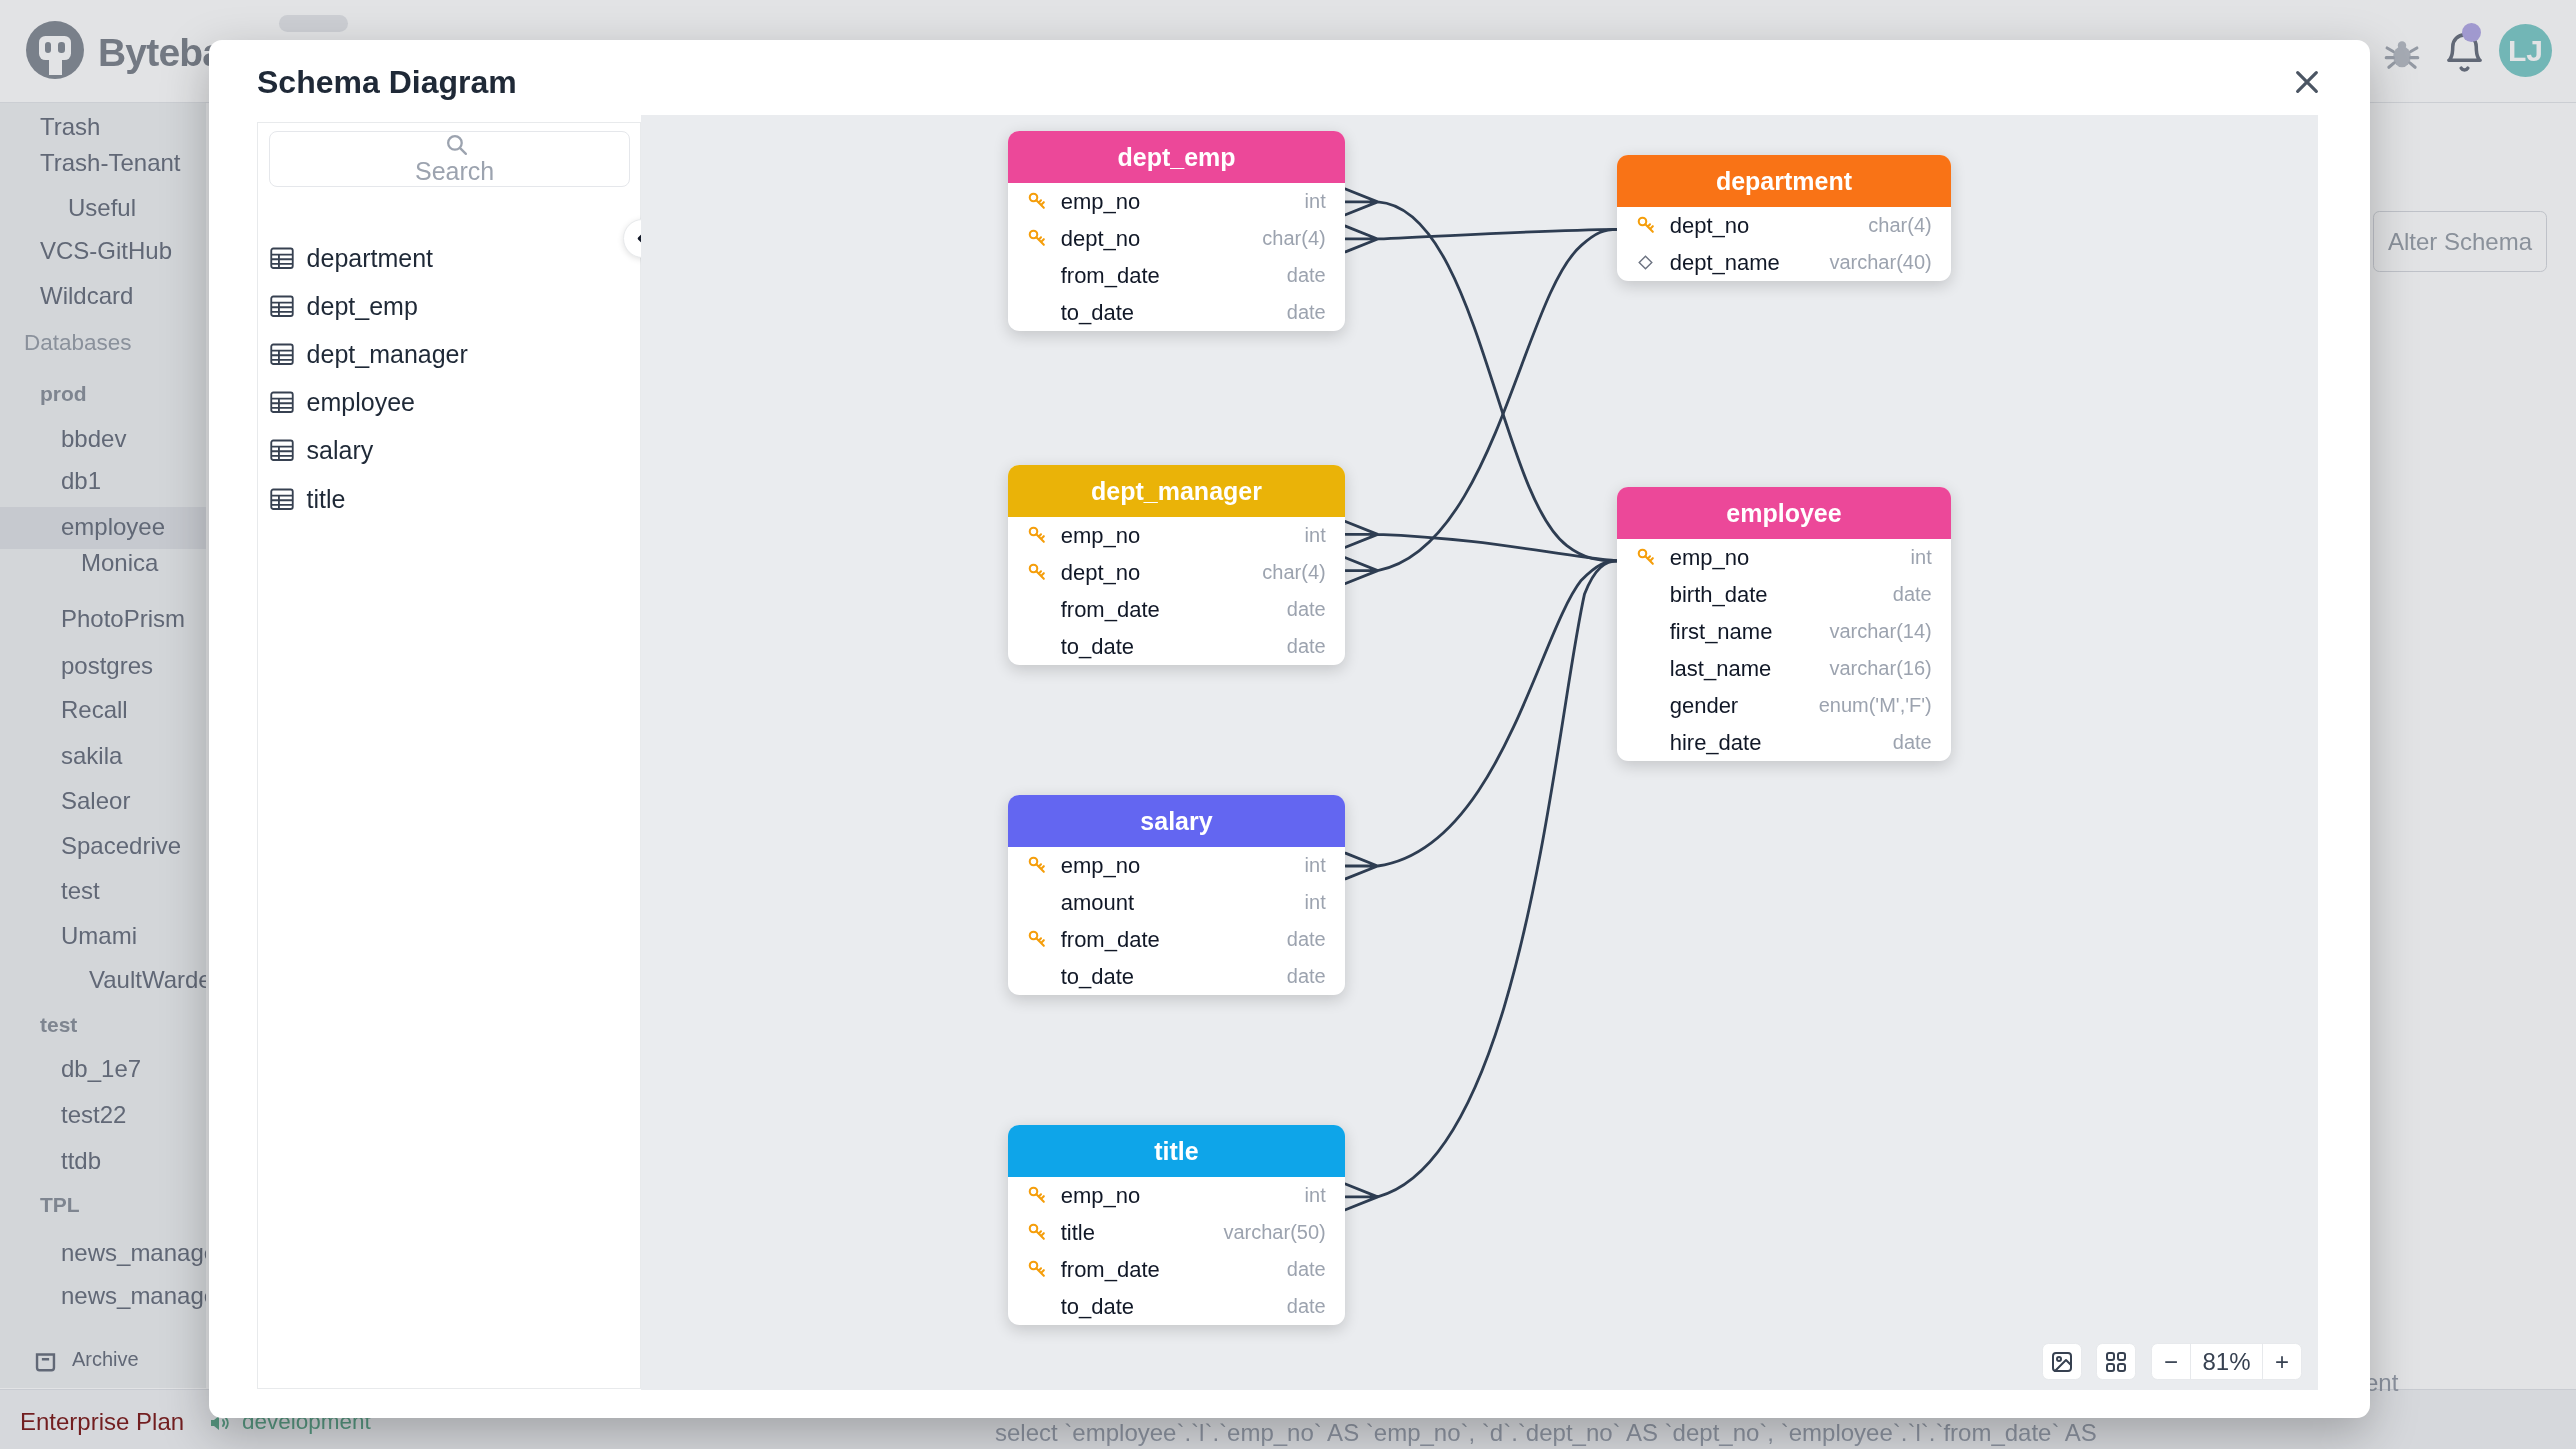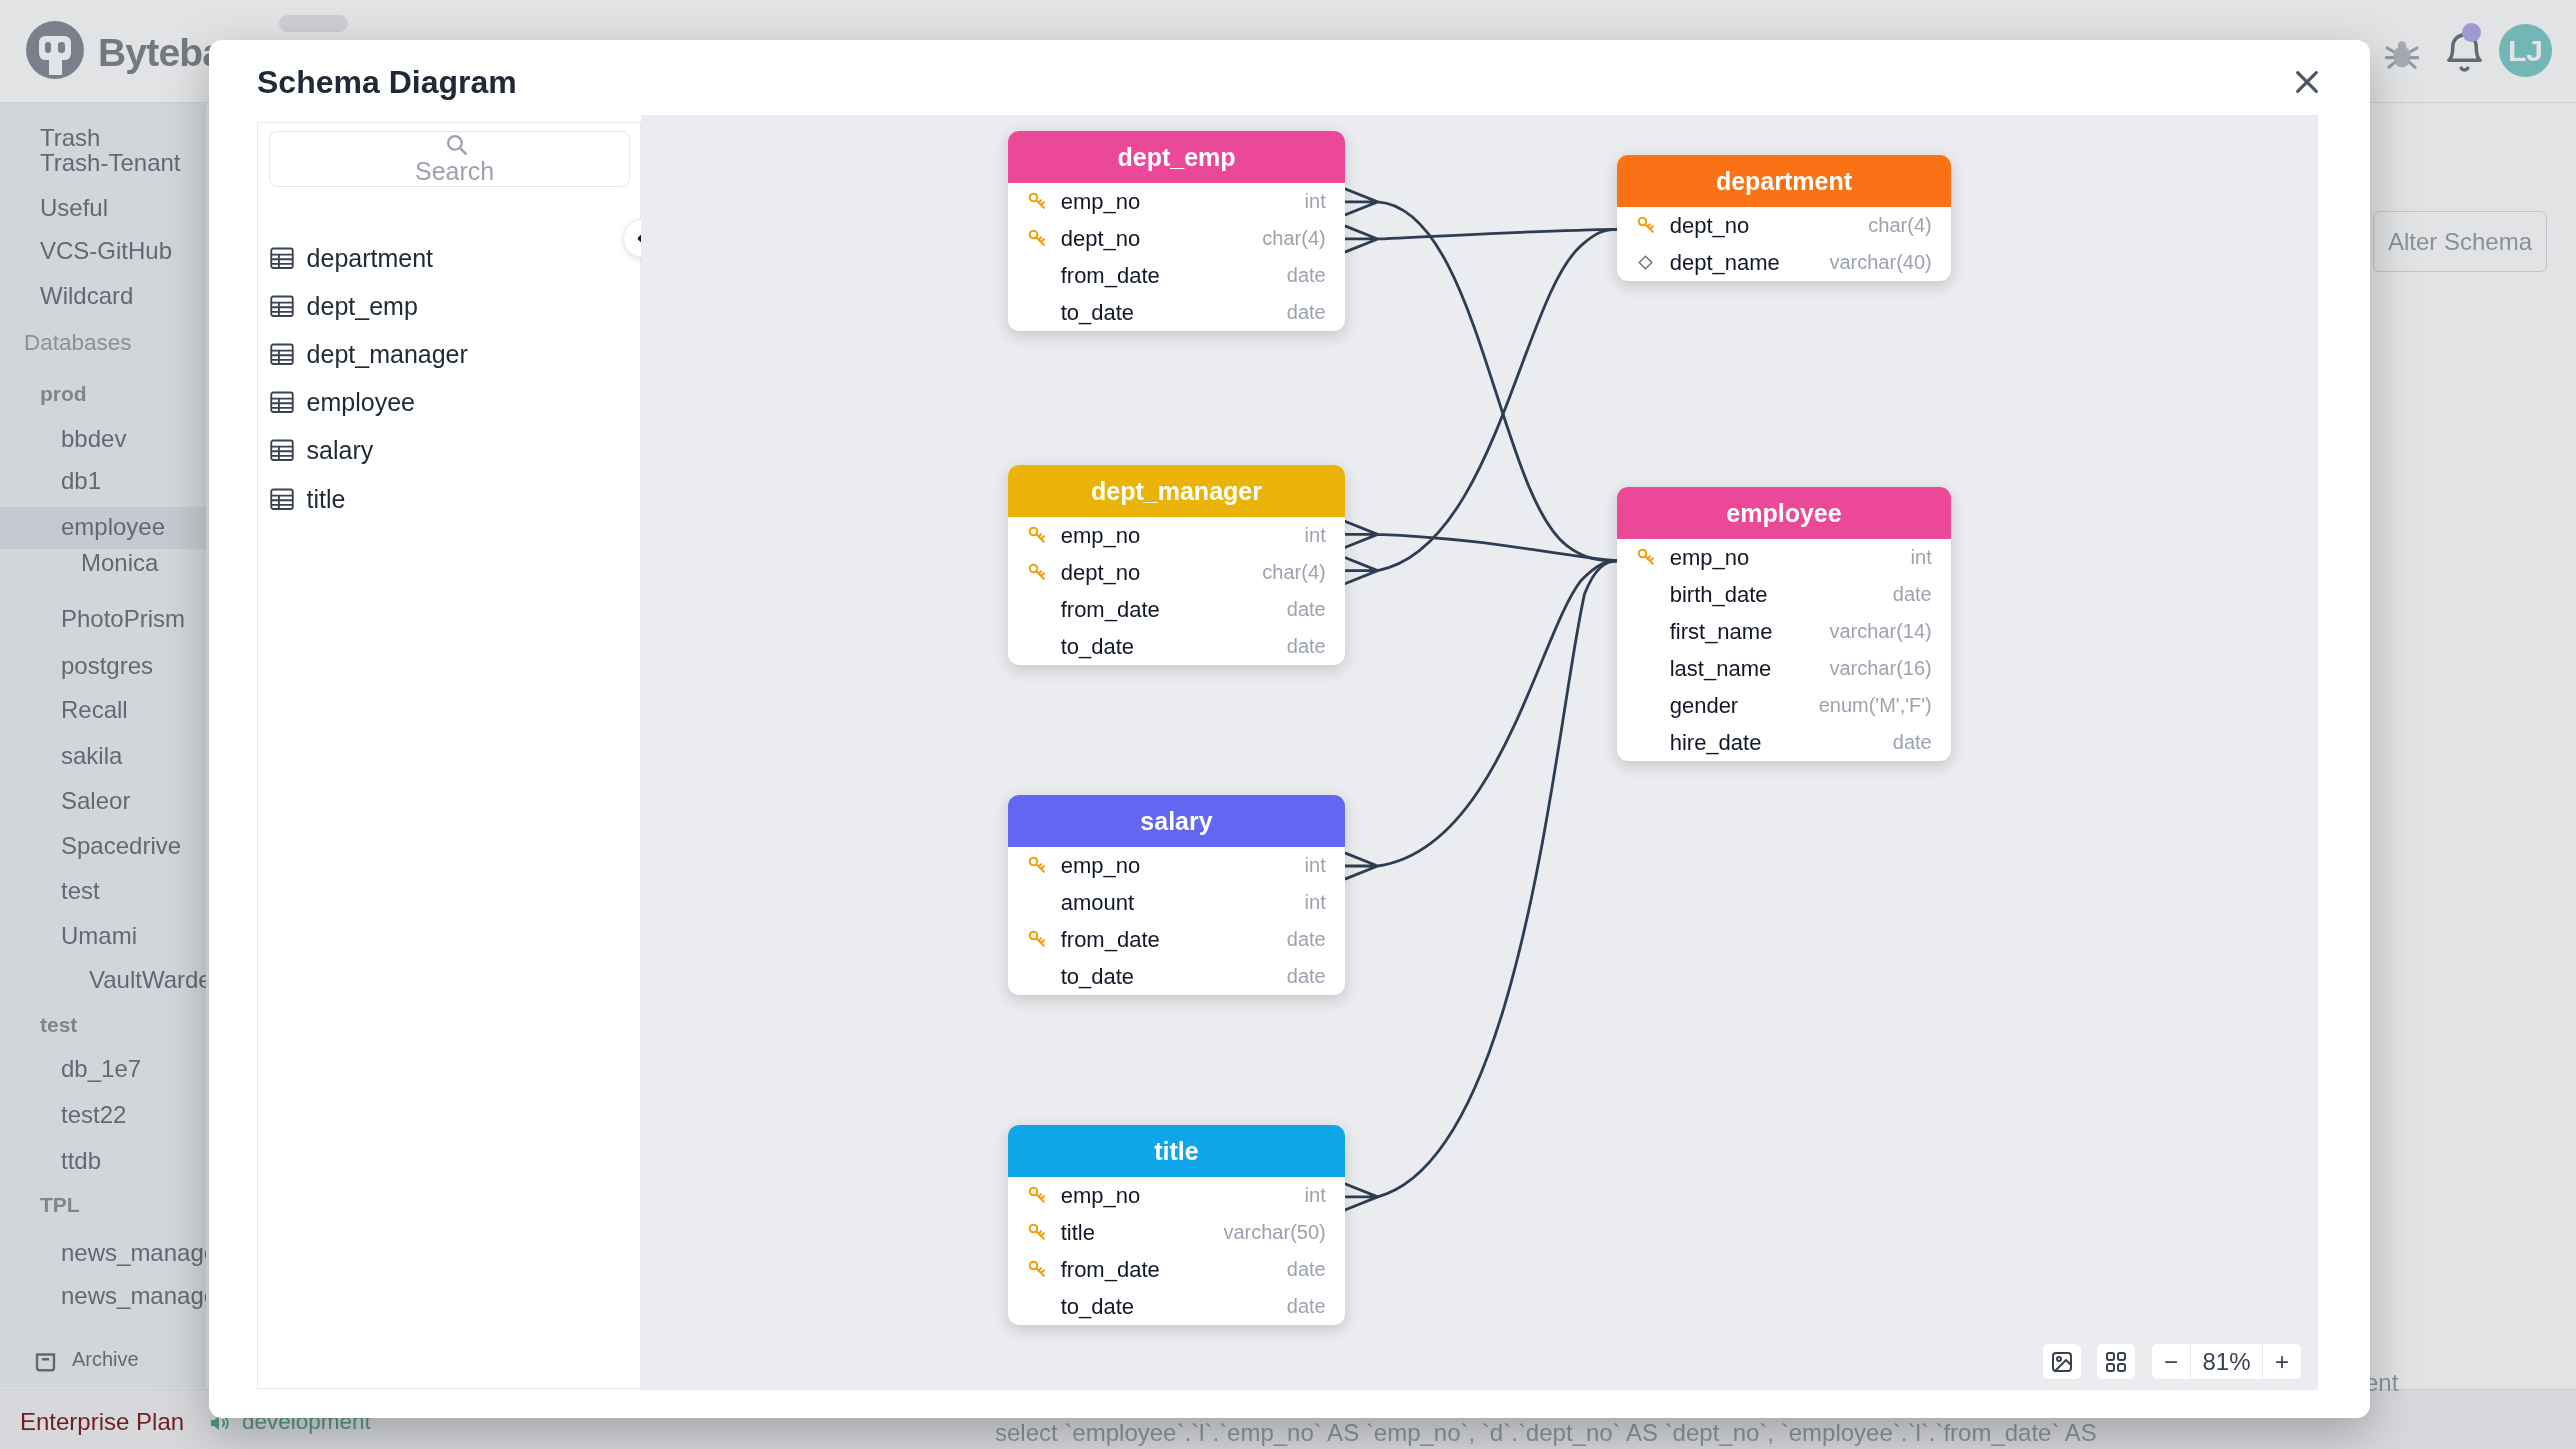"Trash" div.sb-item { top: 21px -> 10px }
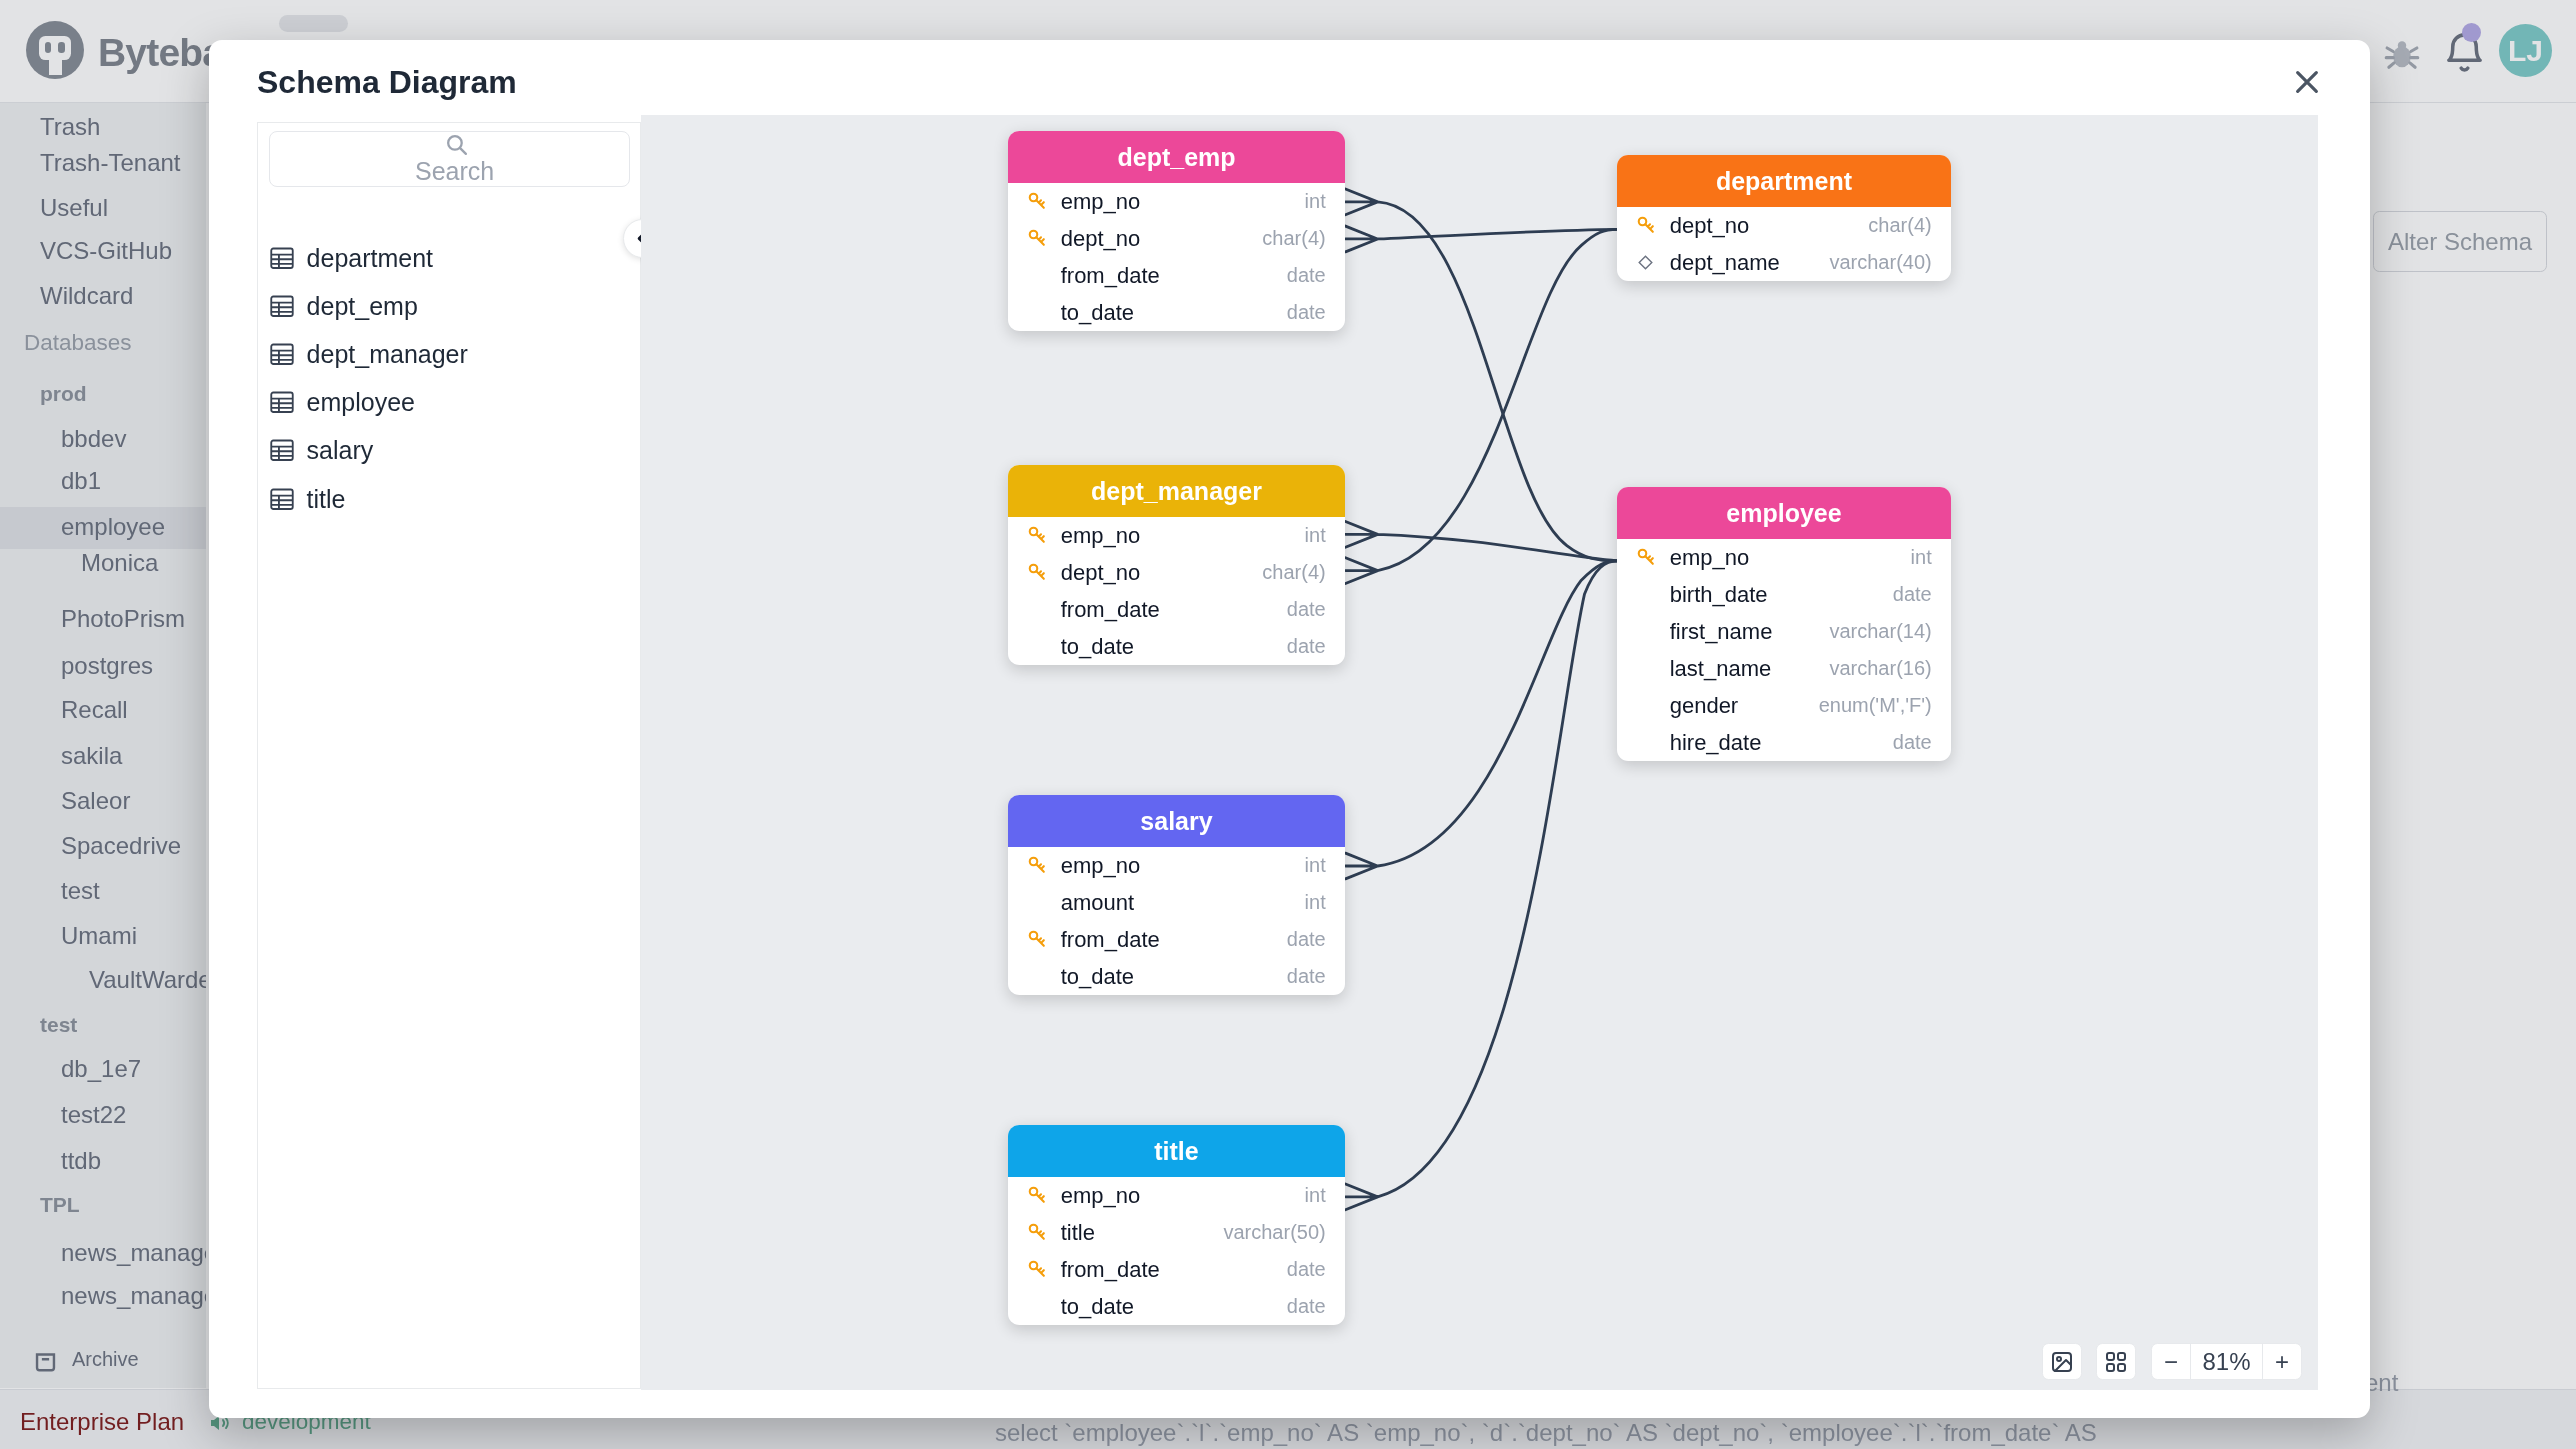"Useful" div.sb-item { margin-left: none -> 28px }
